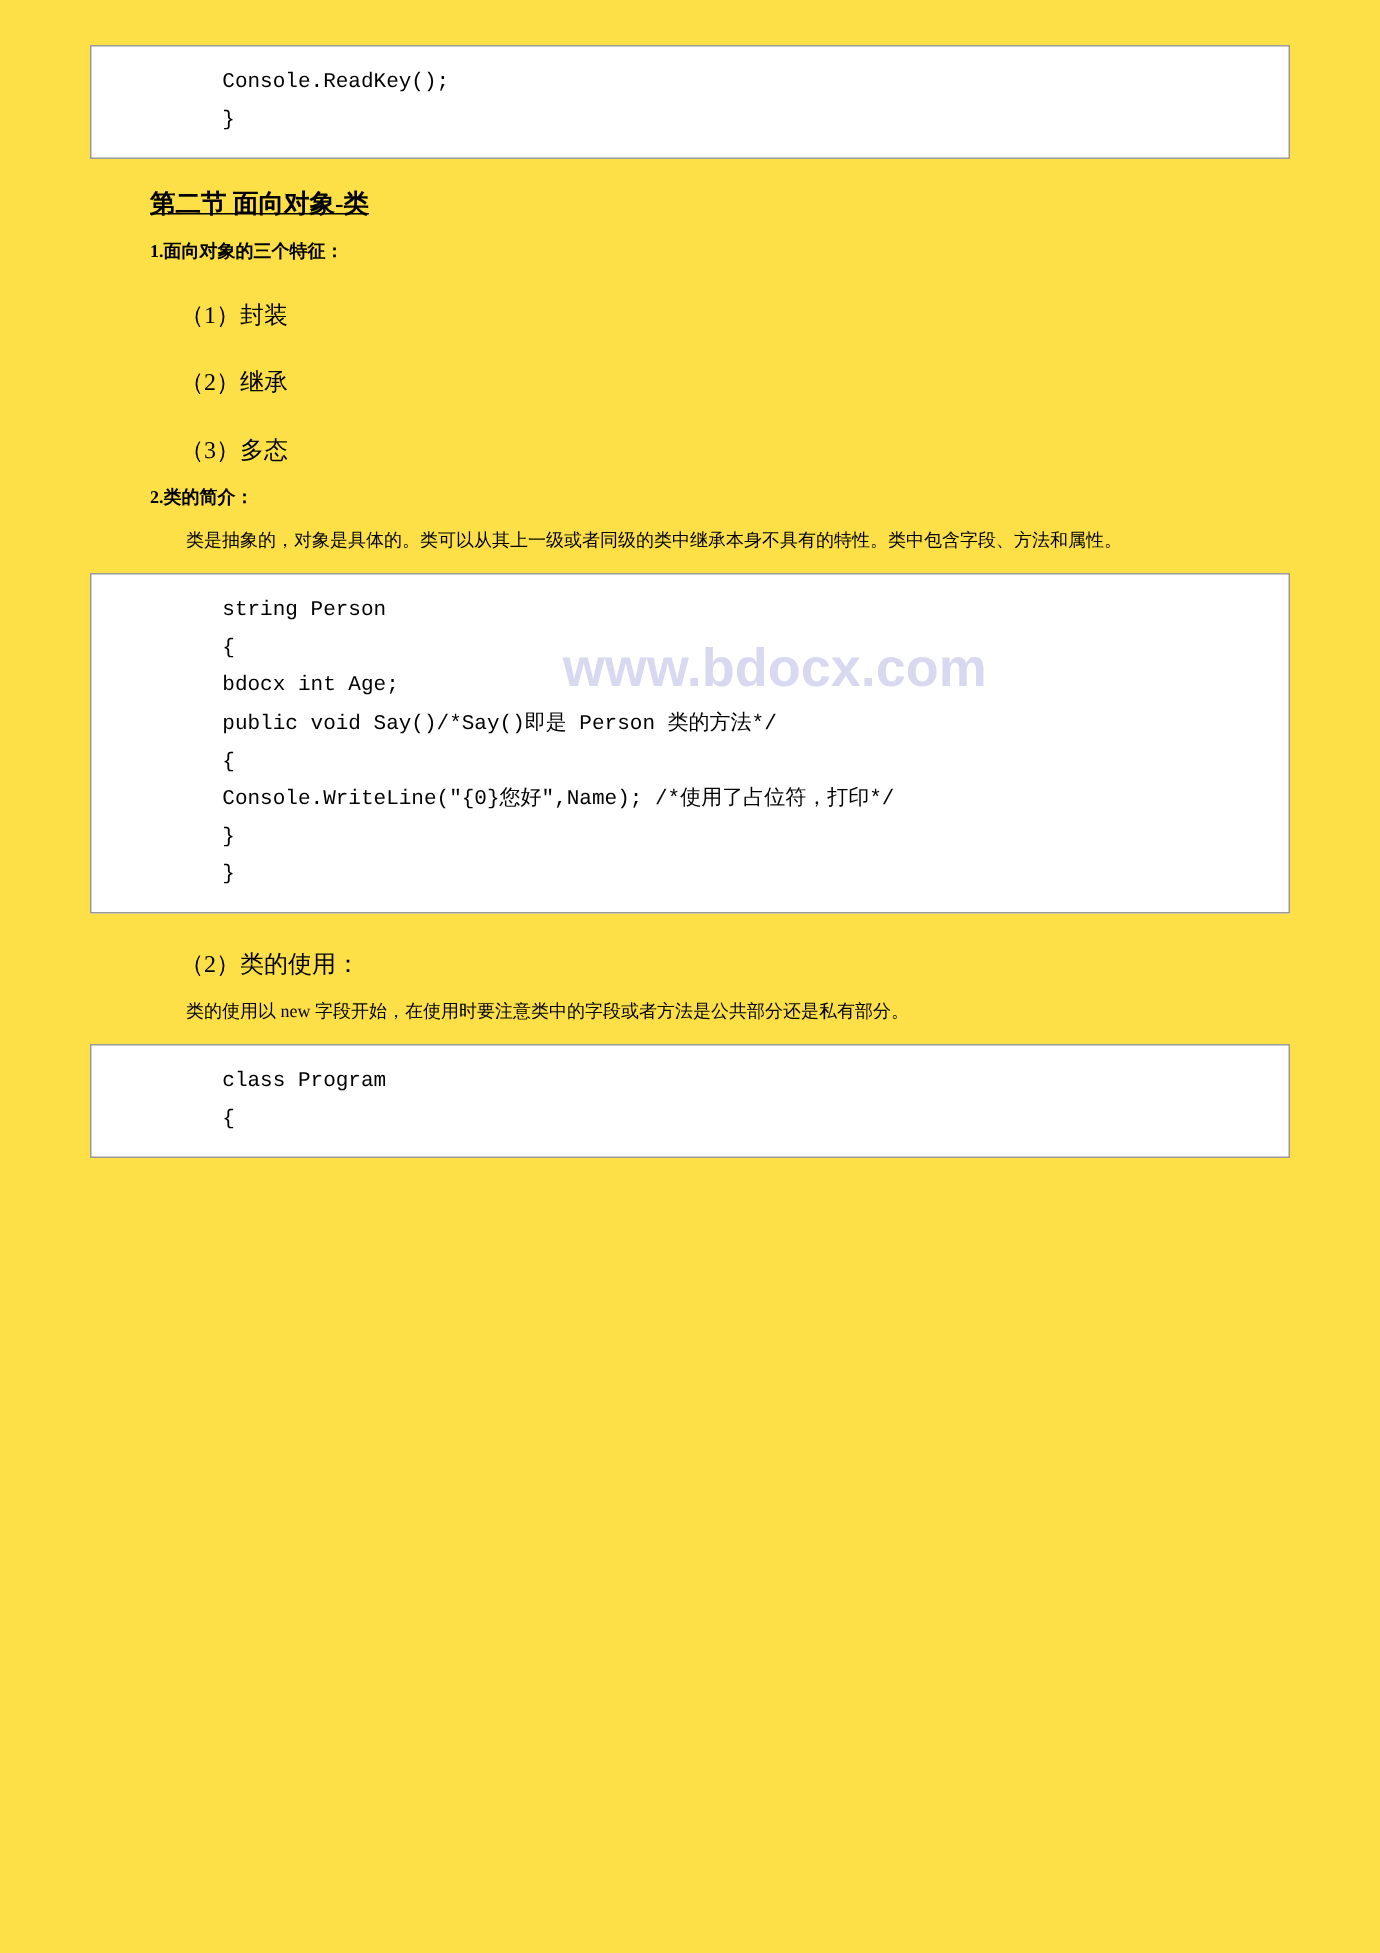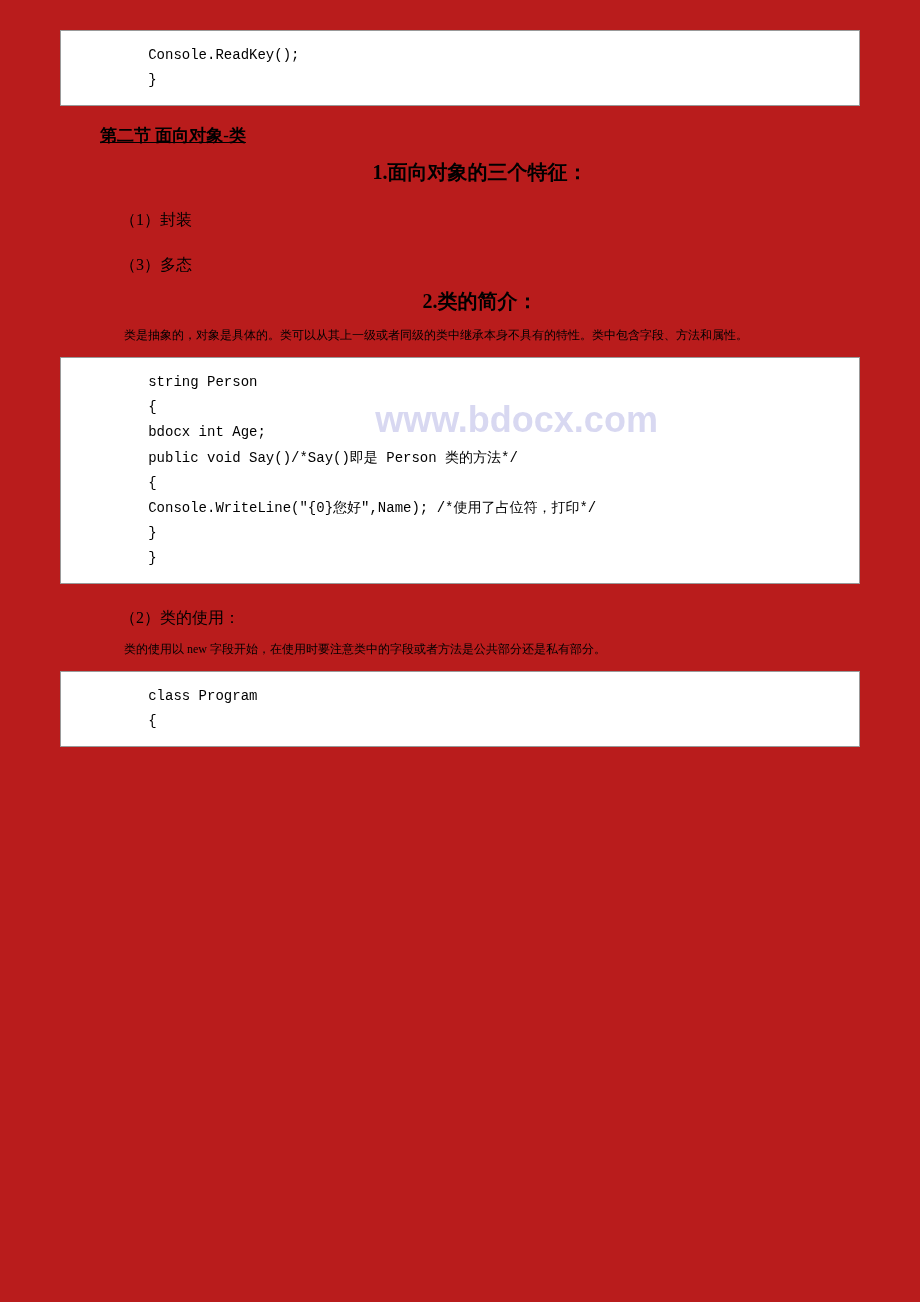"Console.ReadKey();" .page { background: #b91c1c -> #fde047 }
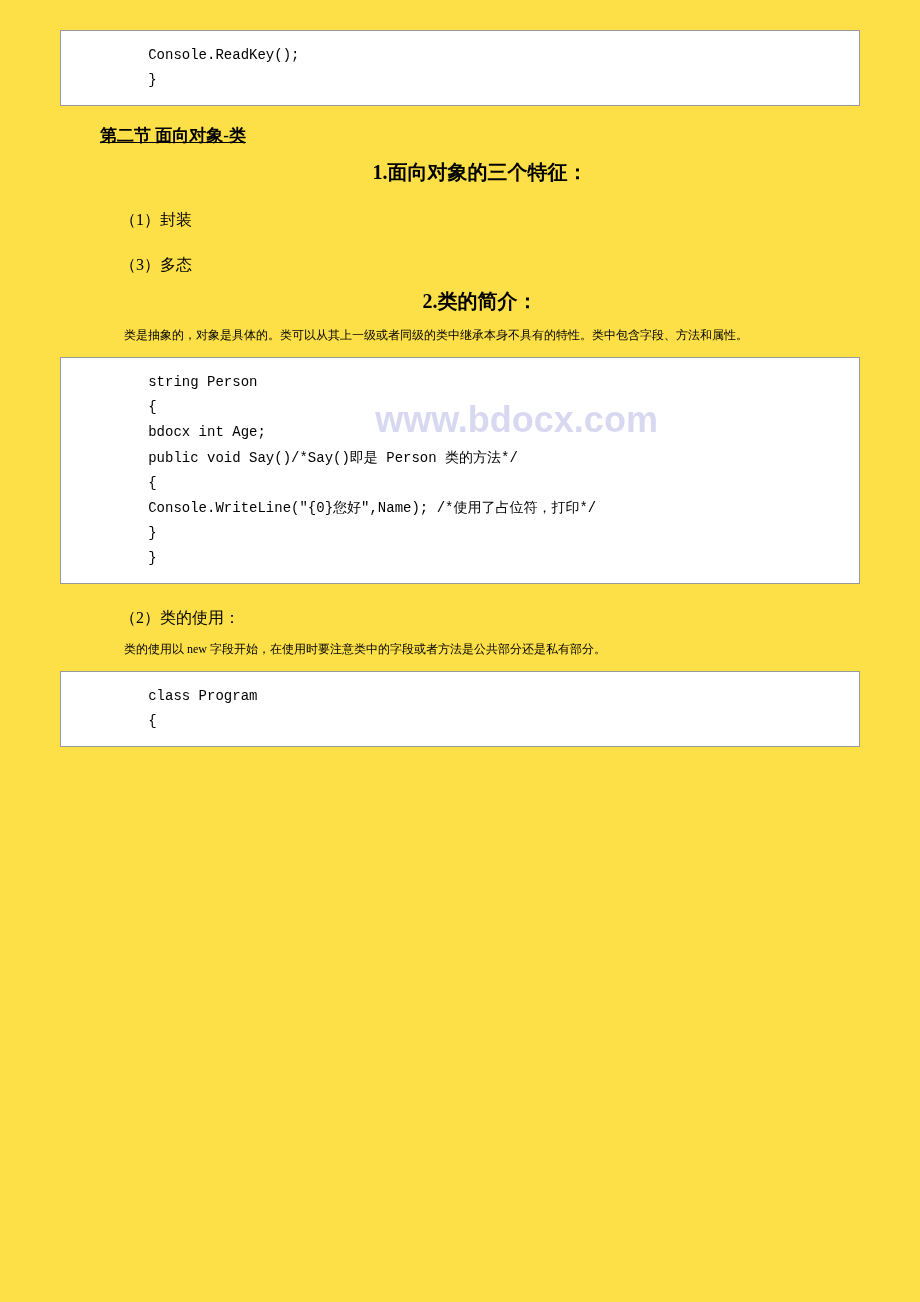"1.面向对象的三个特征：" .section-heading { font-size: 20px -> 12px; text-align: center -> none }
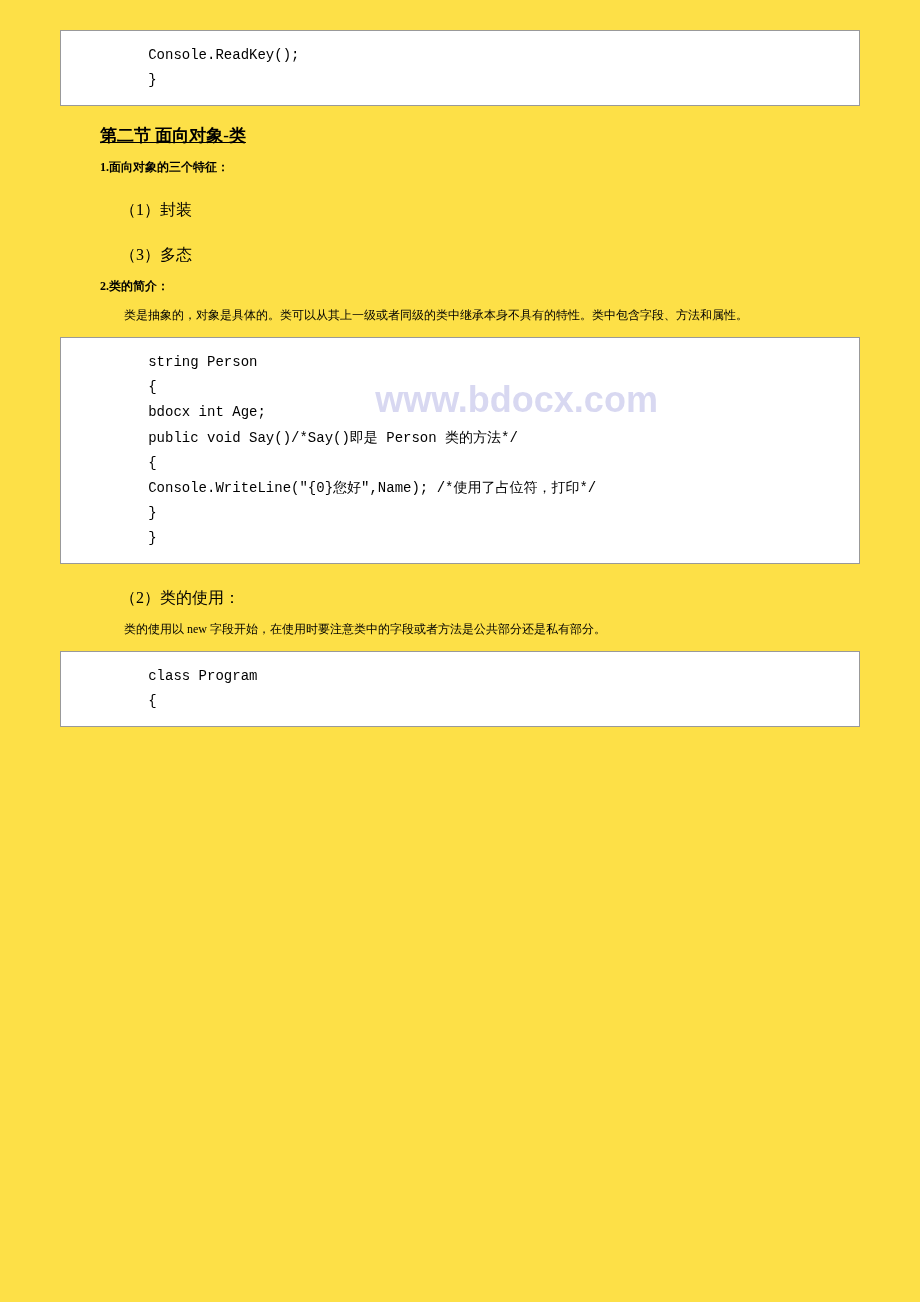"（2）继承" div.list-item { html: none -> <div>（2）继承</div> }
